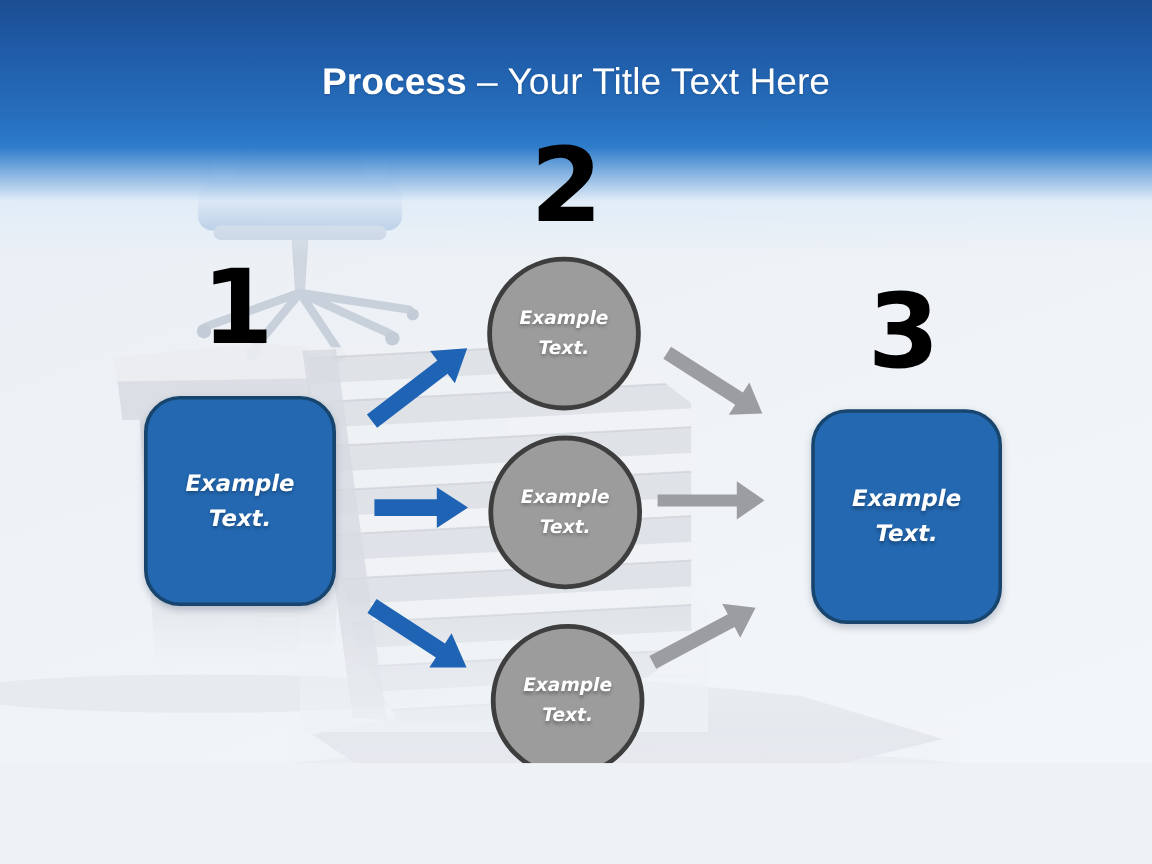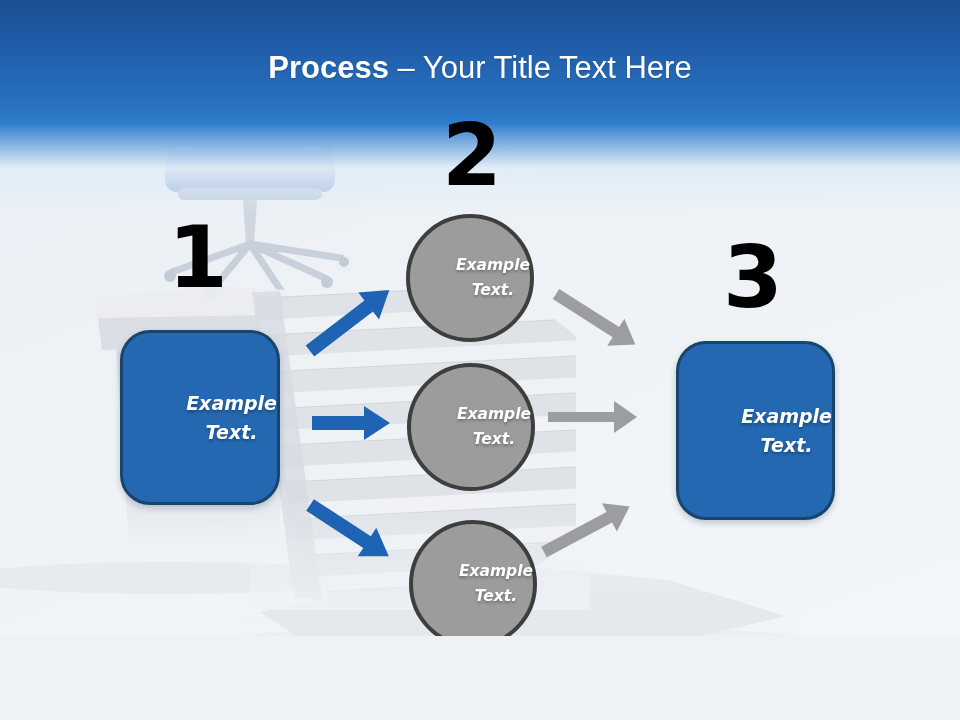"Example" .shape { justify-content: flex-end -> center }
